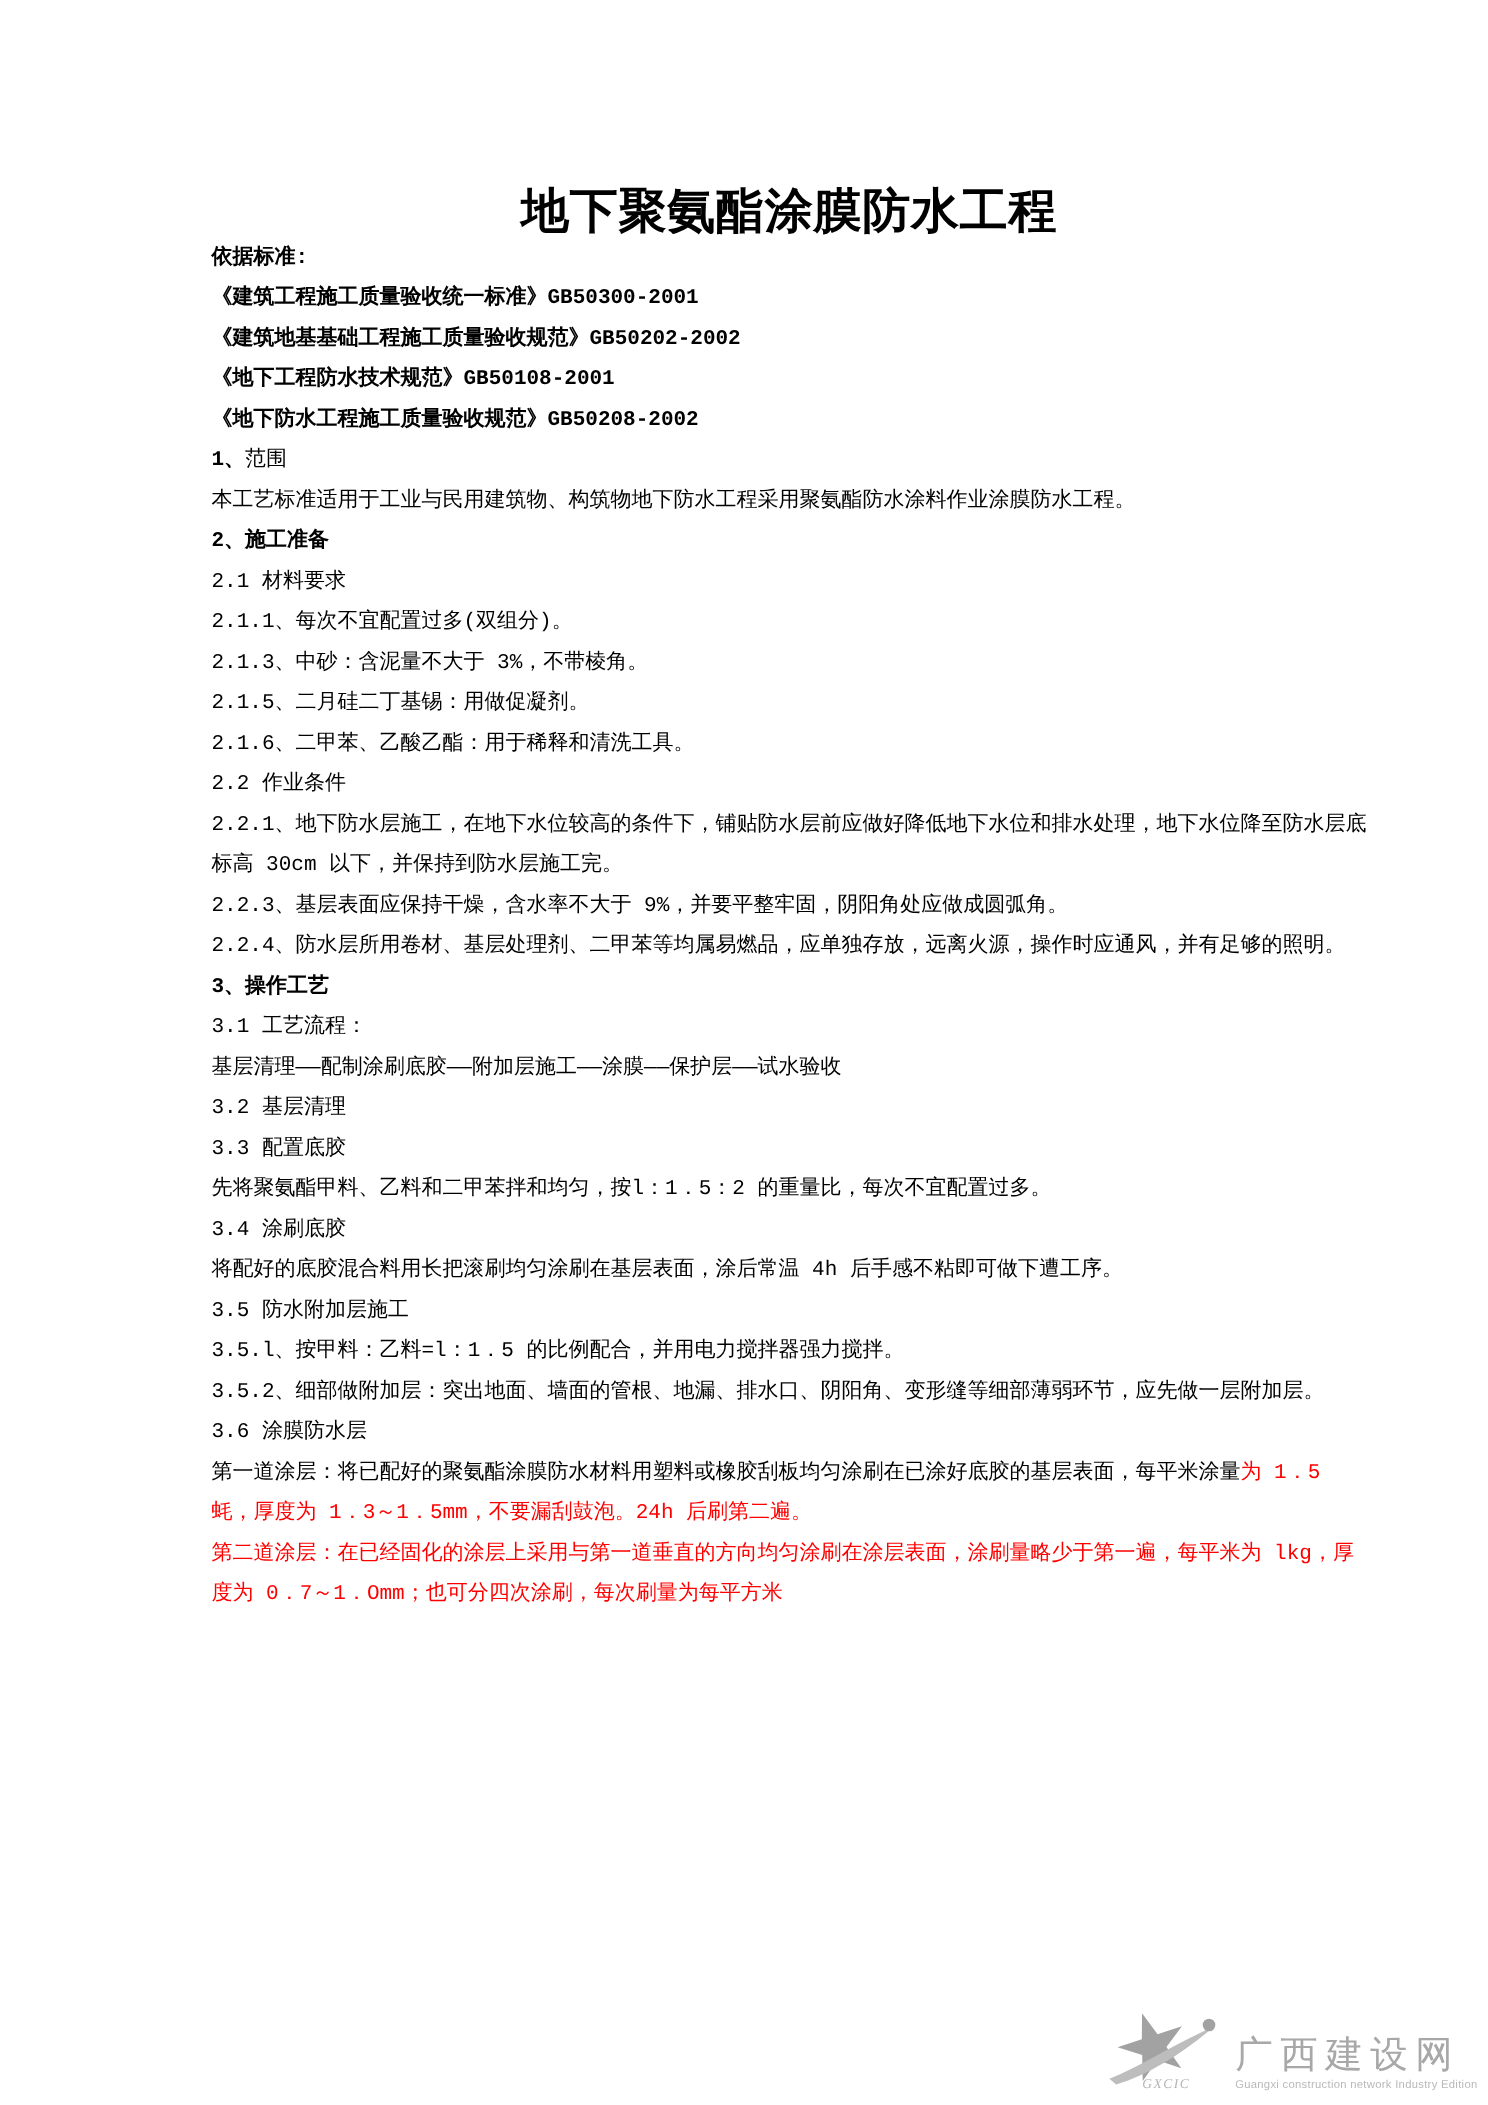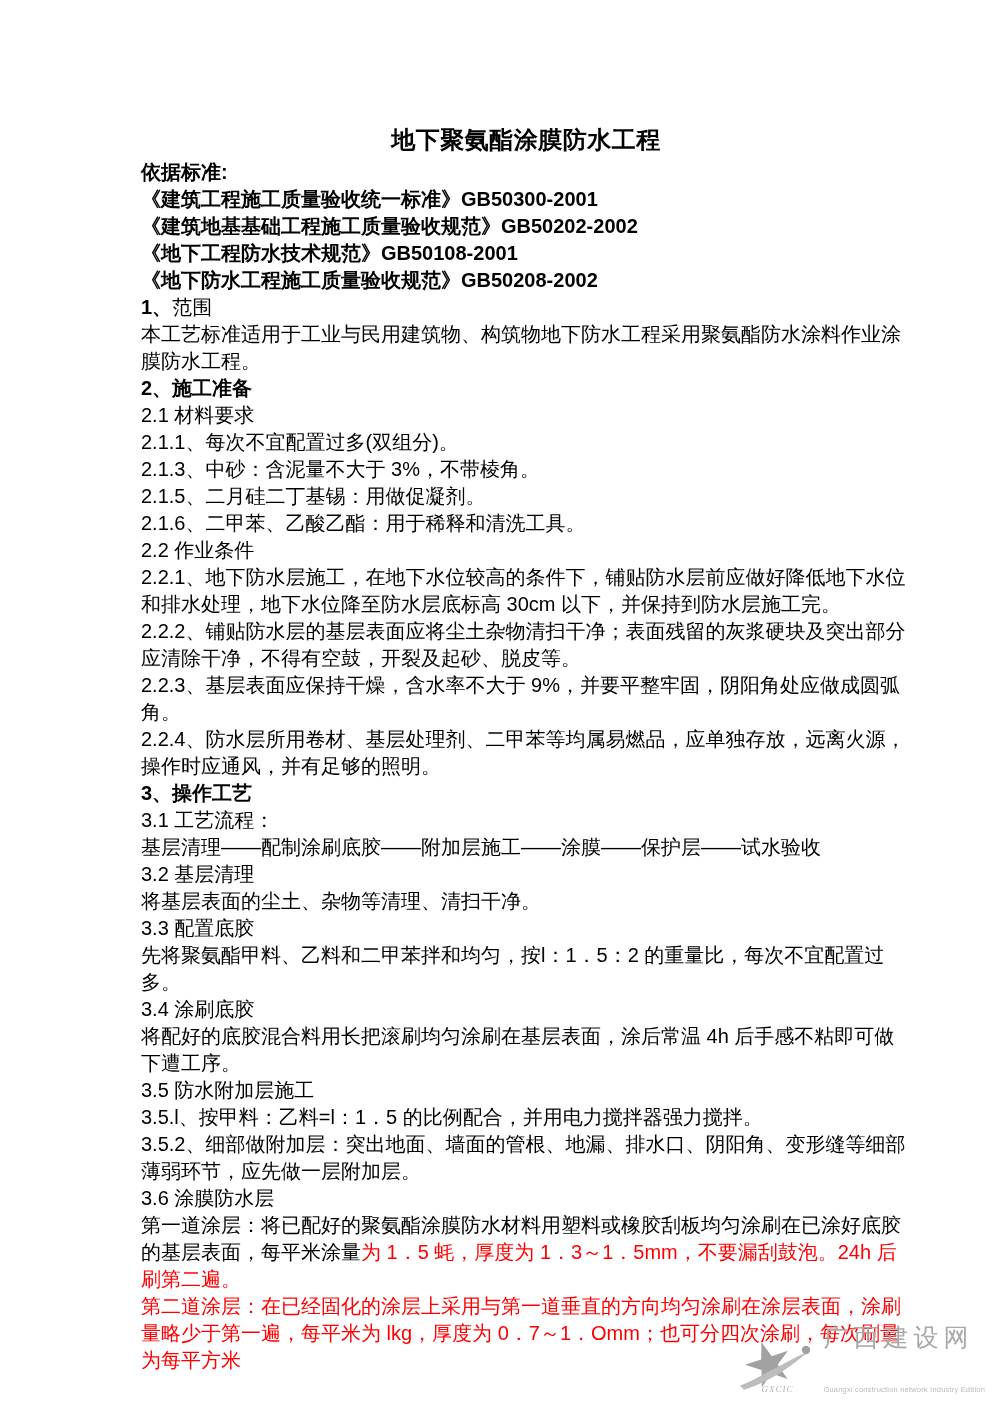"地下聚氨酯涂膜防水工程" .doc-title { font-size: 24px -> 32px }
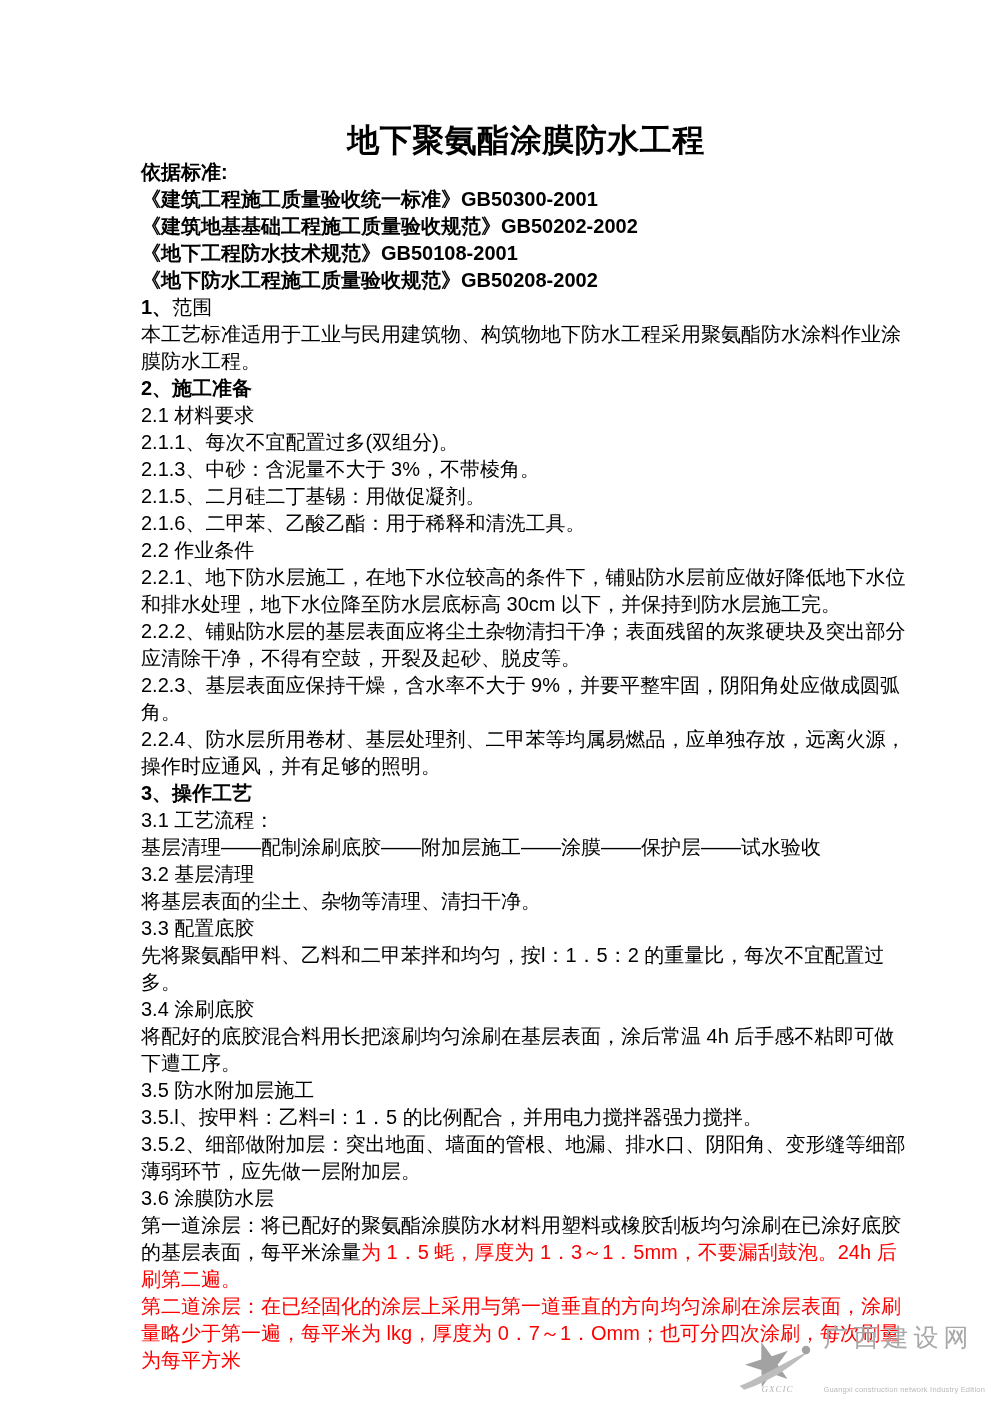"依据标准:" .doc-body .line { font-family: none -> Liberation Mono, monospace; font-size: 20px -> 14px }
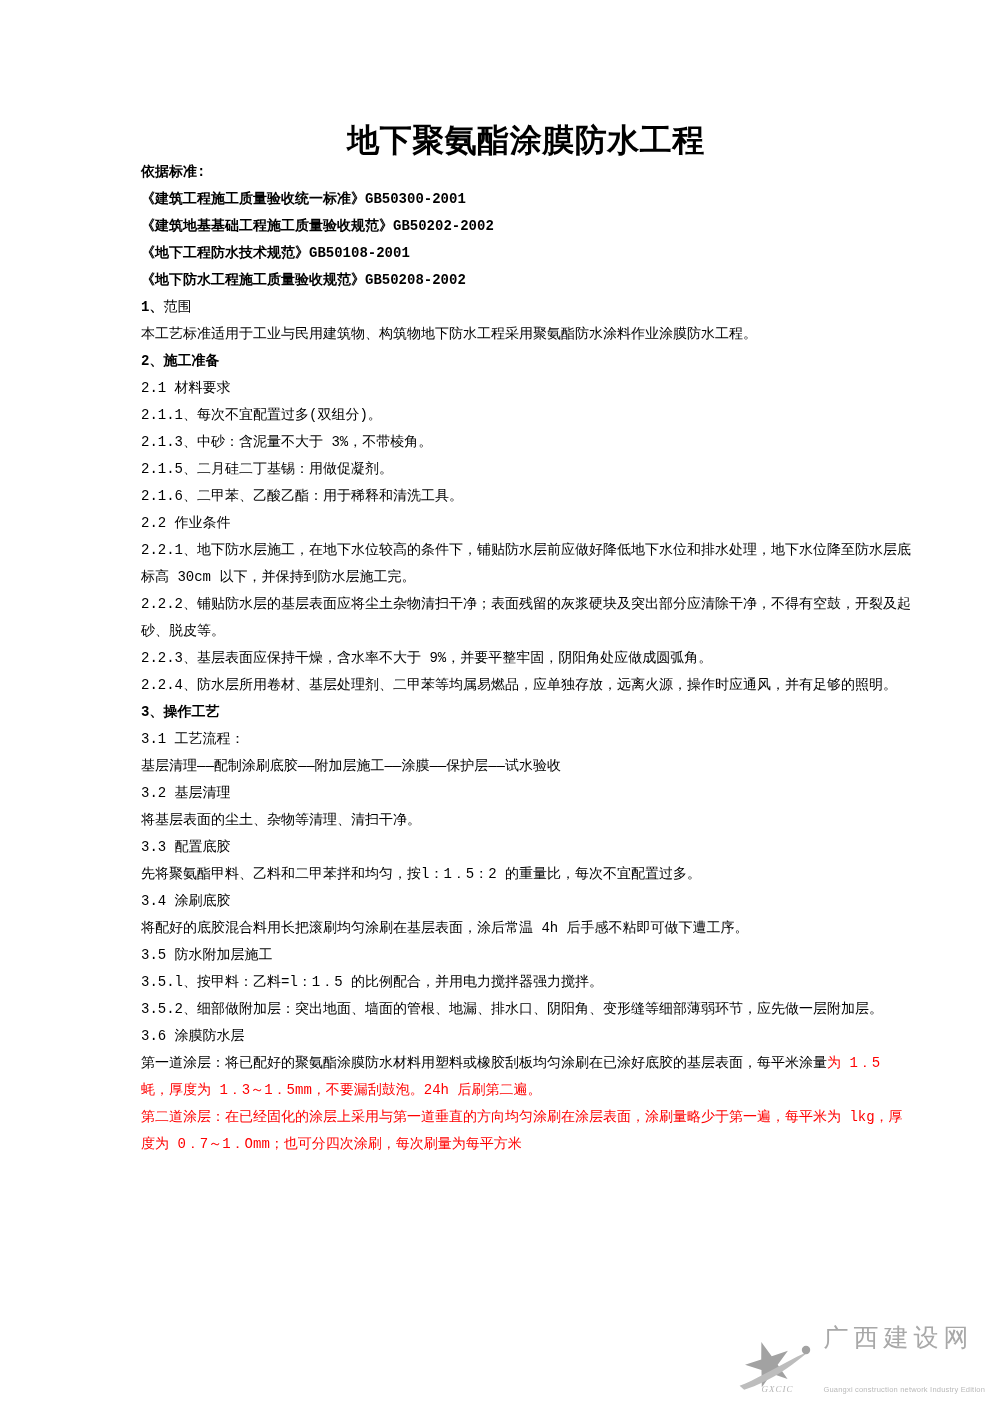"2.2.2、铺贴防水层的基层表面应将尘土杂物清扫干净；表面残留的灰浆硬块及突出部" p.line { html: <p><span>2.2.2、铺贴防水层的基层表面应将尘土杂物清扫干净；表面残留的灰浆硬块及突出部分应清除干净，不得有空鼓，开裂及起砂、脱皮等。</span></p> -> none }
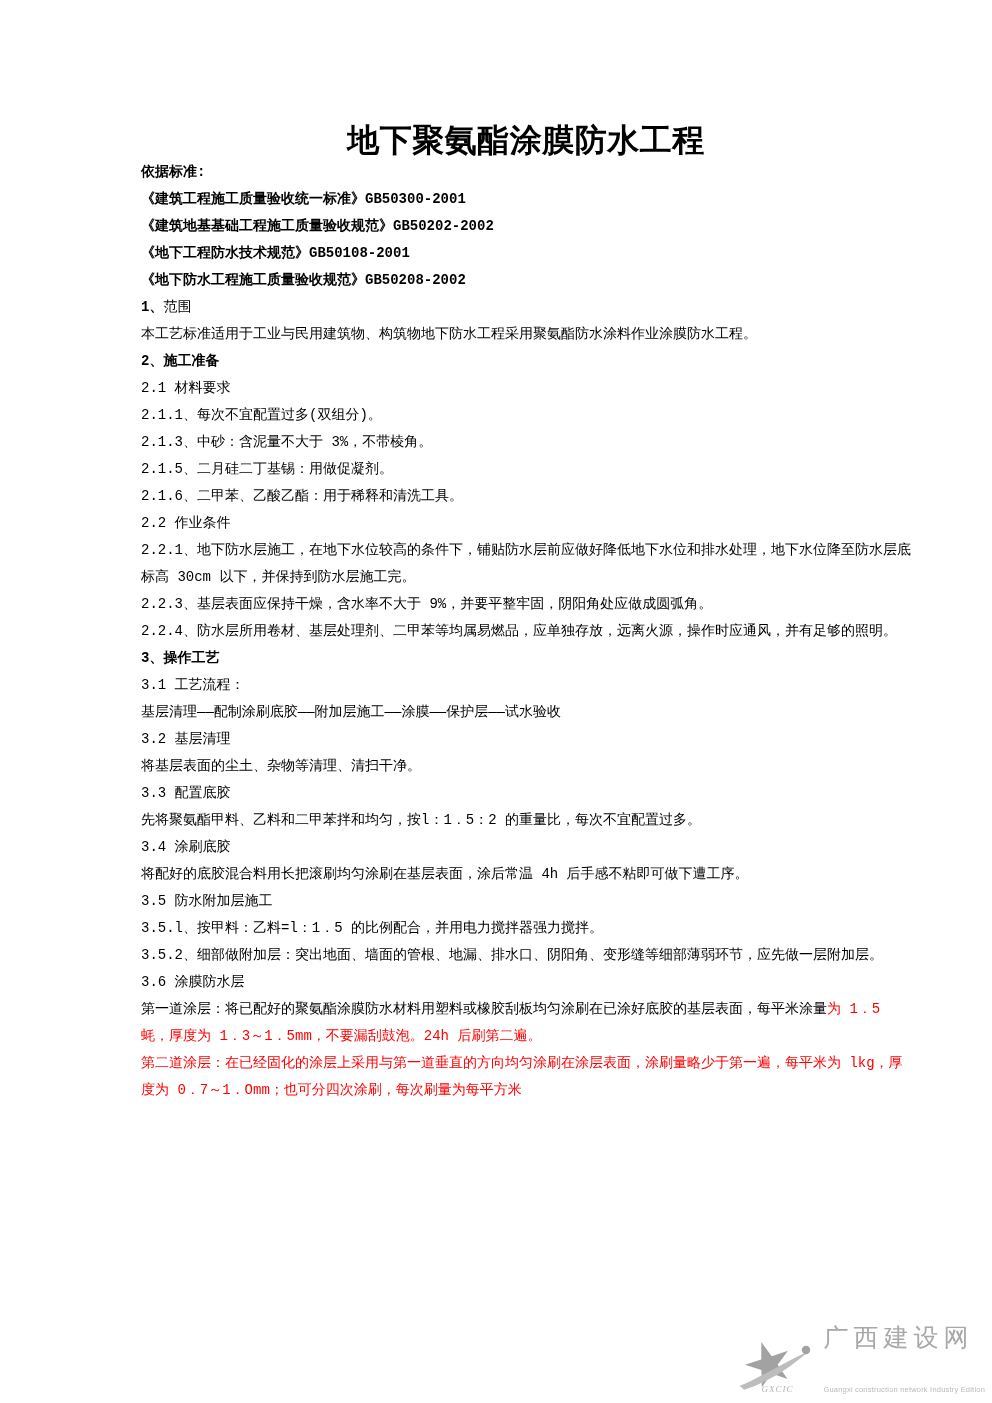"将基层表面的尘土、杂物等清理、清扫干净。" p.line { html: <p><span>将基层表面的尘土、杂物等清理、清扫干净。</span></p> -> none }
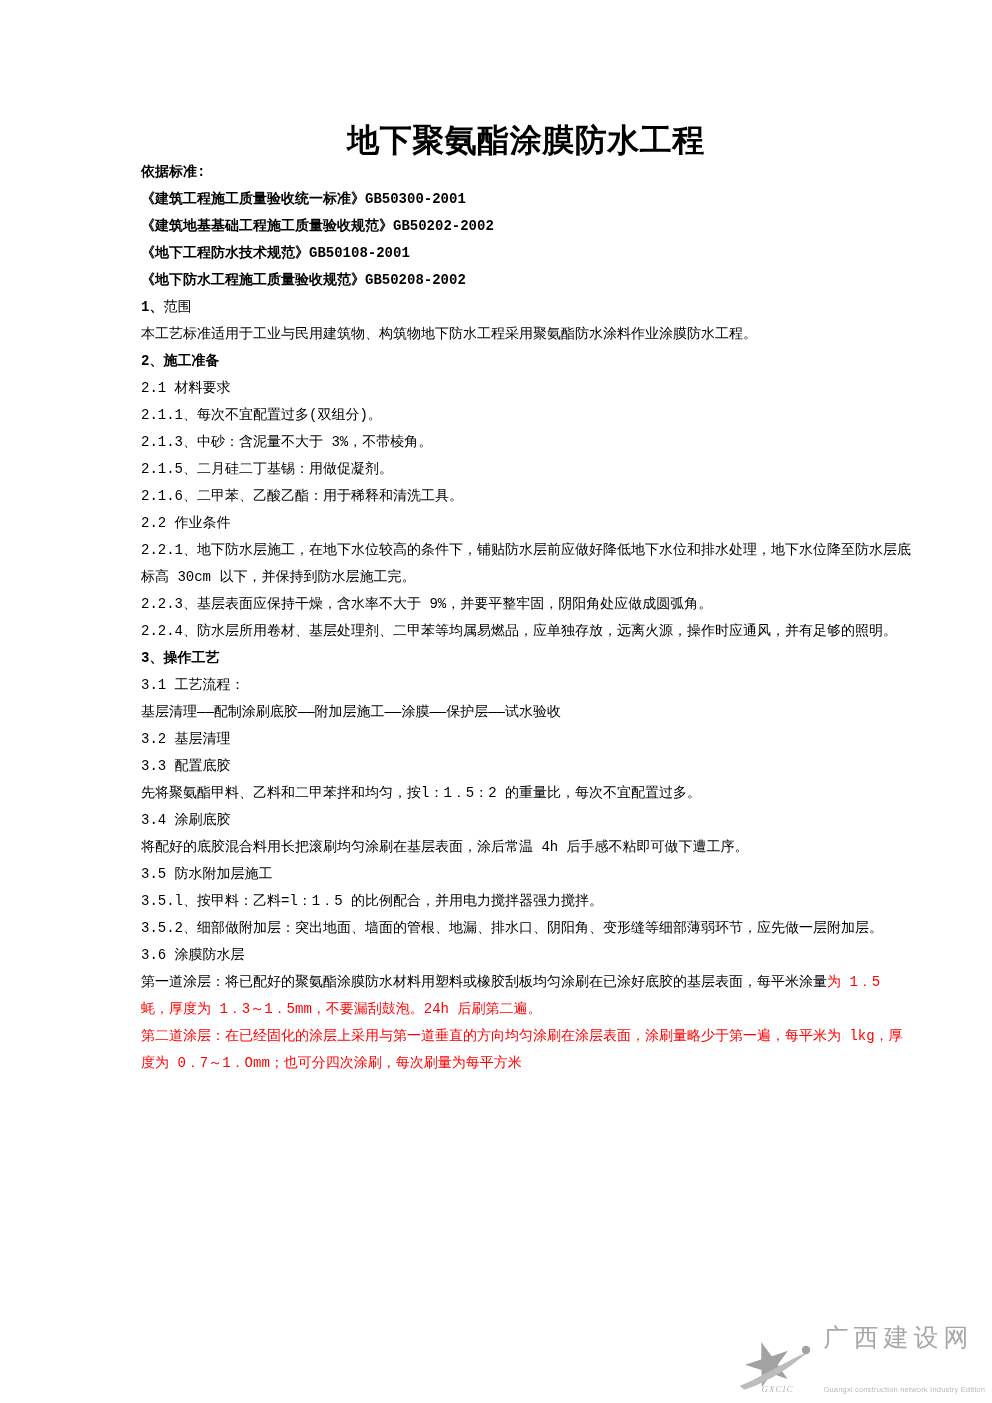"Guangxi construction network Industry" .wm-sub { margin-top: 32px -> none }
